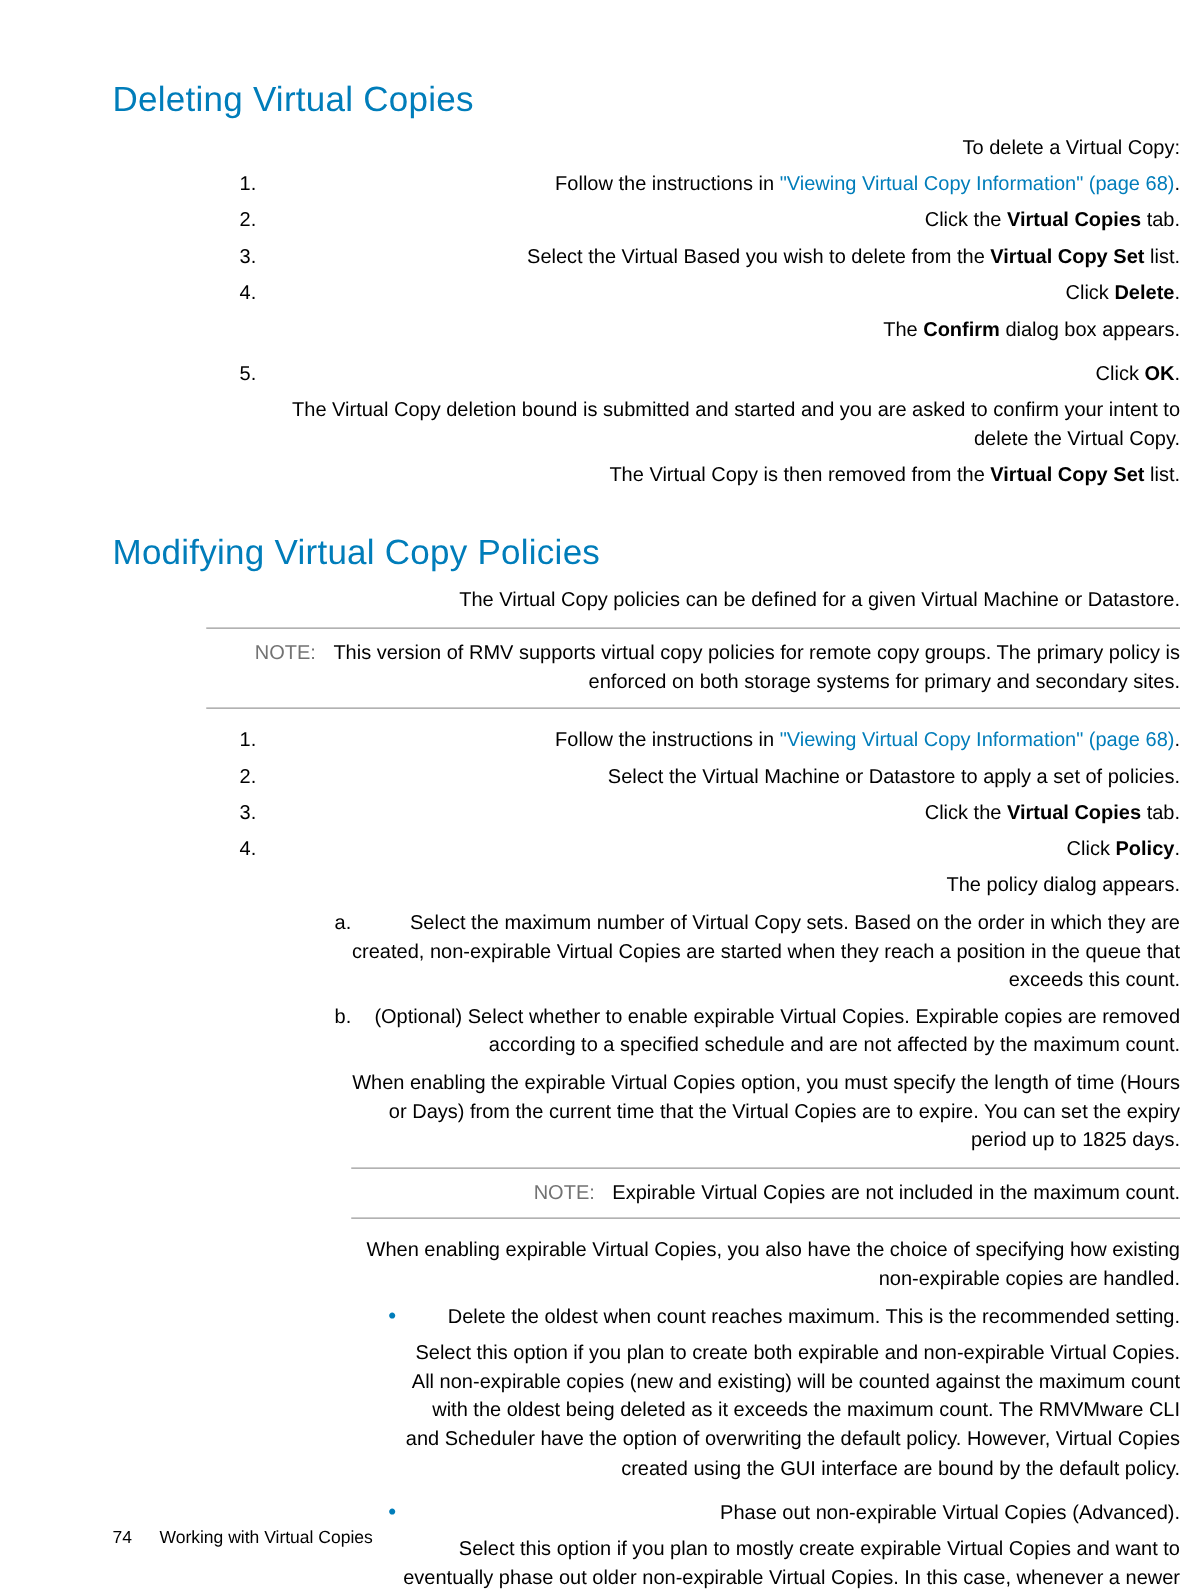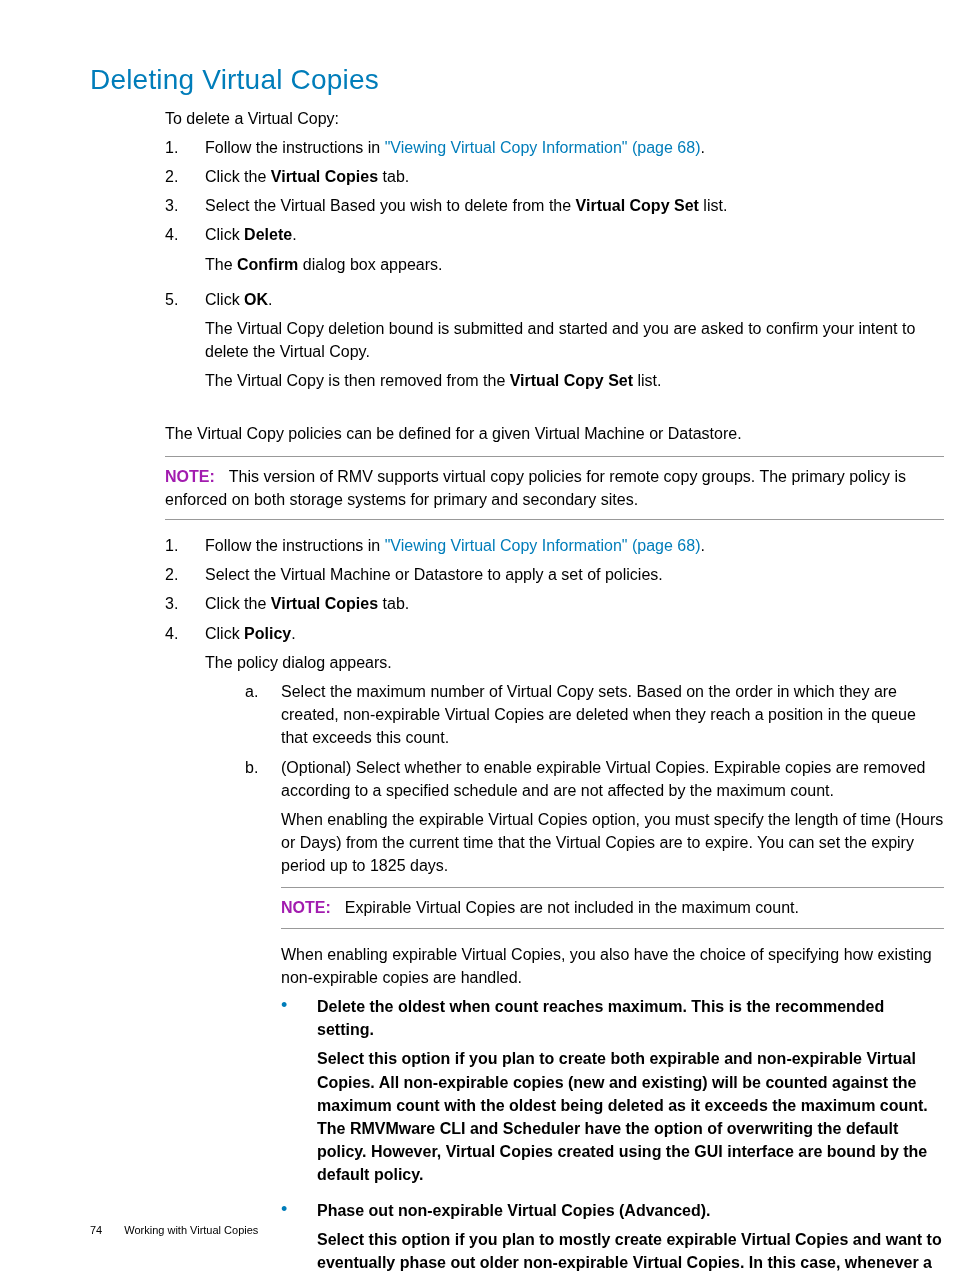"To delete a Virtual Copy:" .body-block { text-align: none -> right }
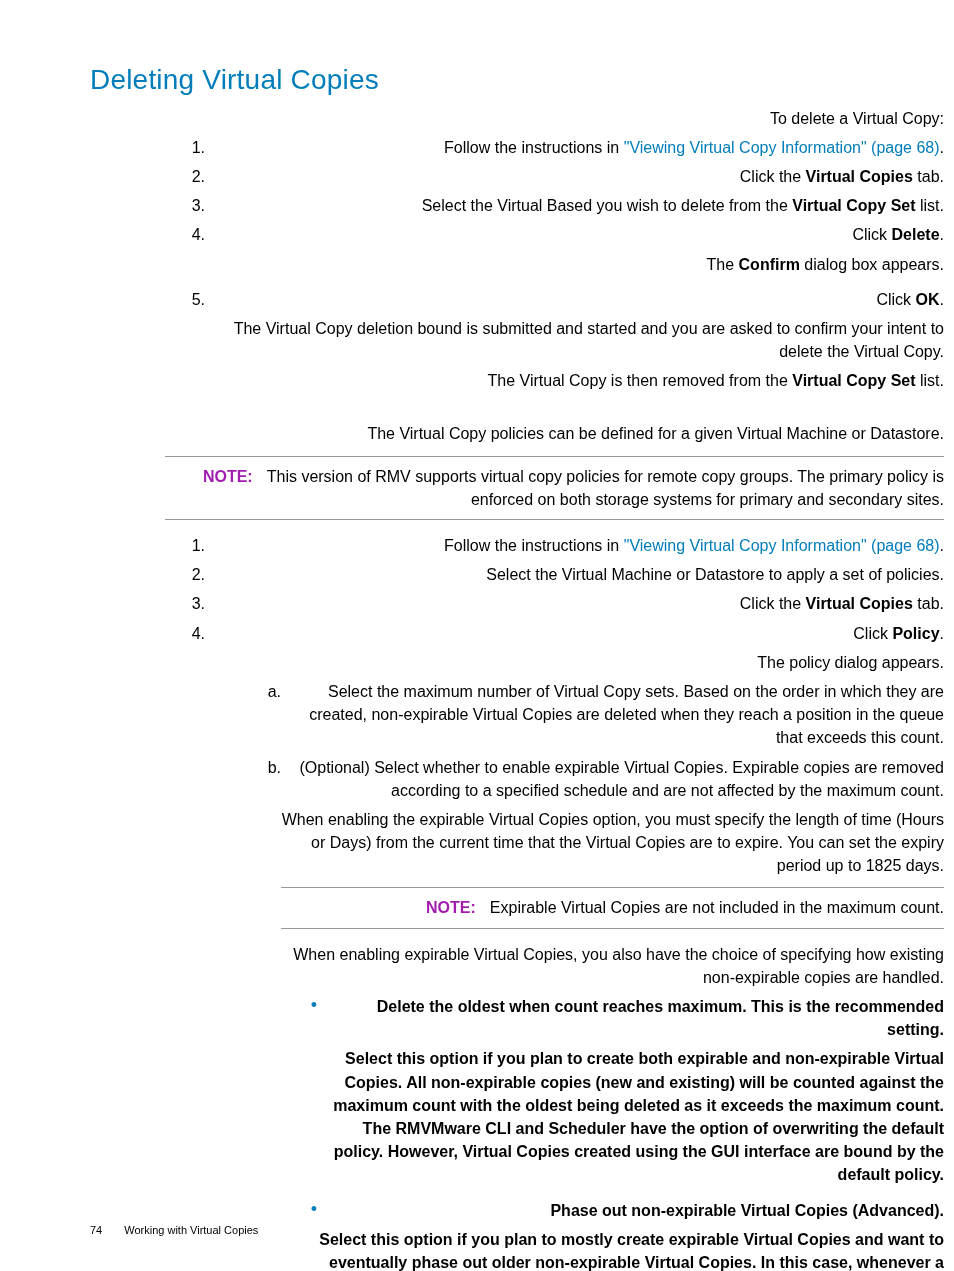"Modifying Virtual Copy Policies" h2 { html: none -> <h2>Modifying Virtual Copy Policies</h2> }
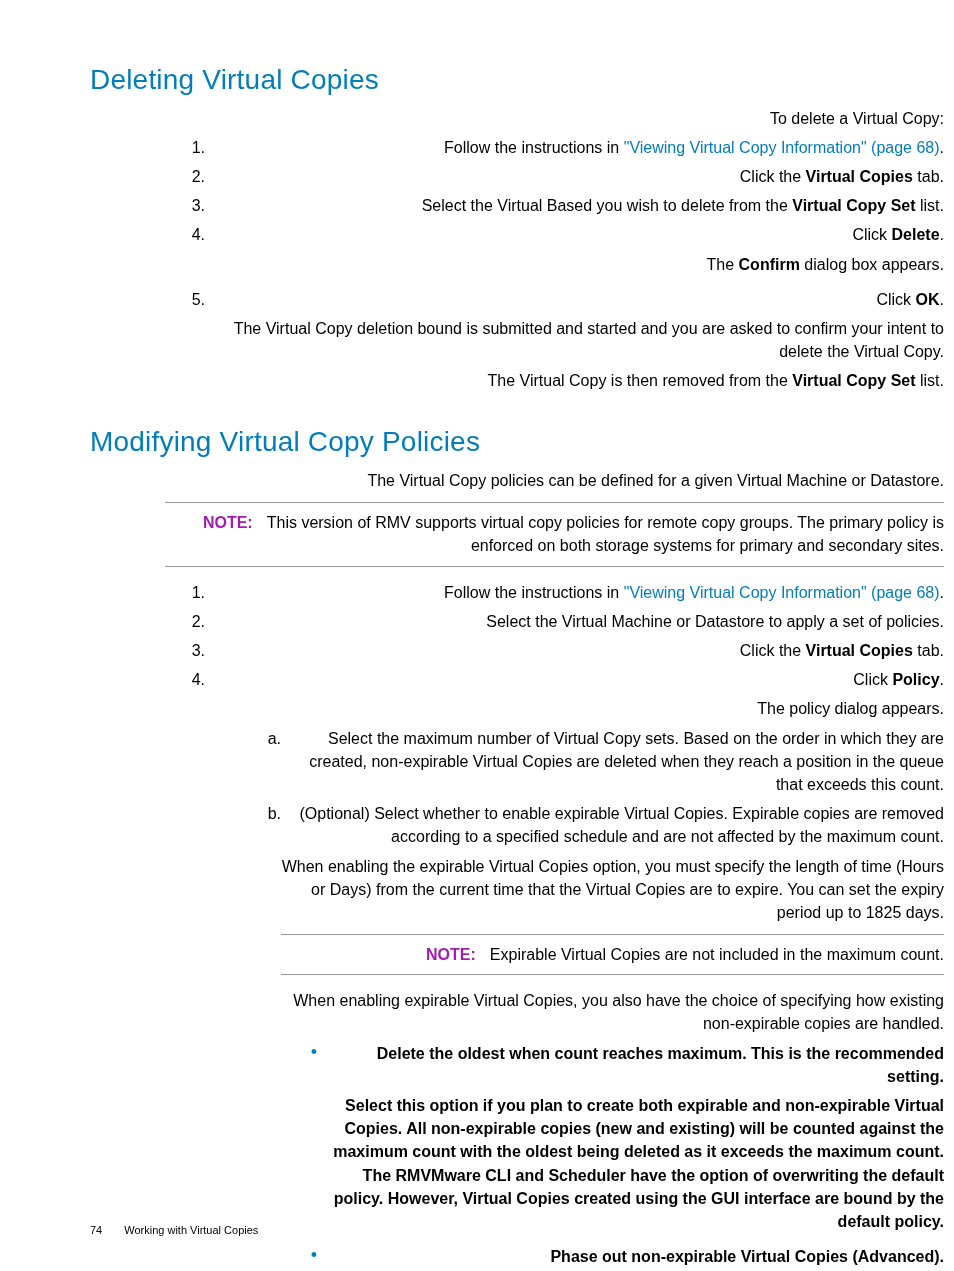"NOTE:" .note-label { color: #a21caf -> #737373; font-weight: bold -> normal }
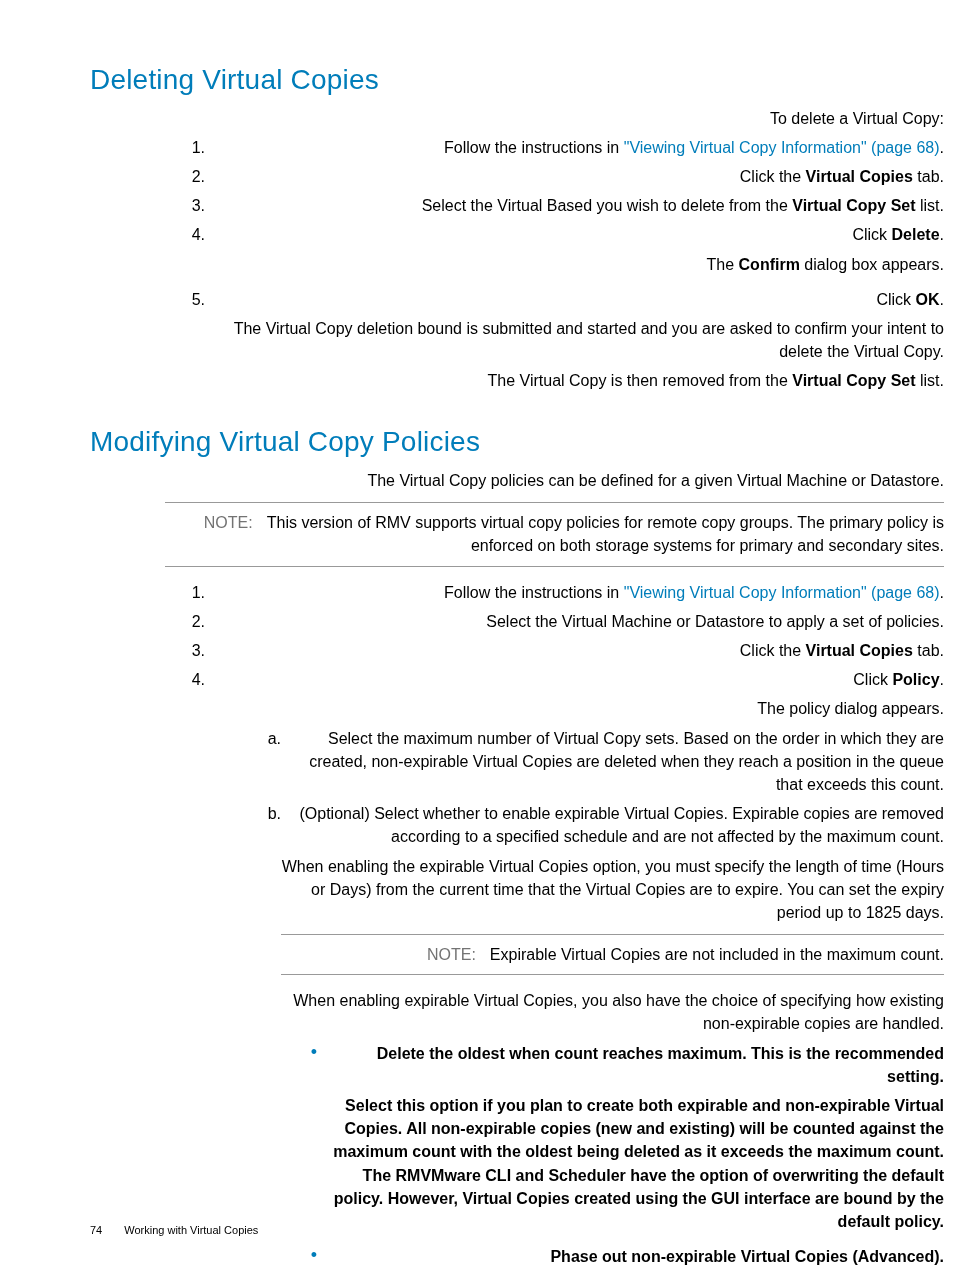"Select the maximum number of" span.c { text: deleted -> started }
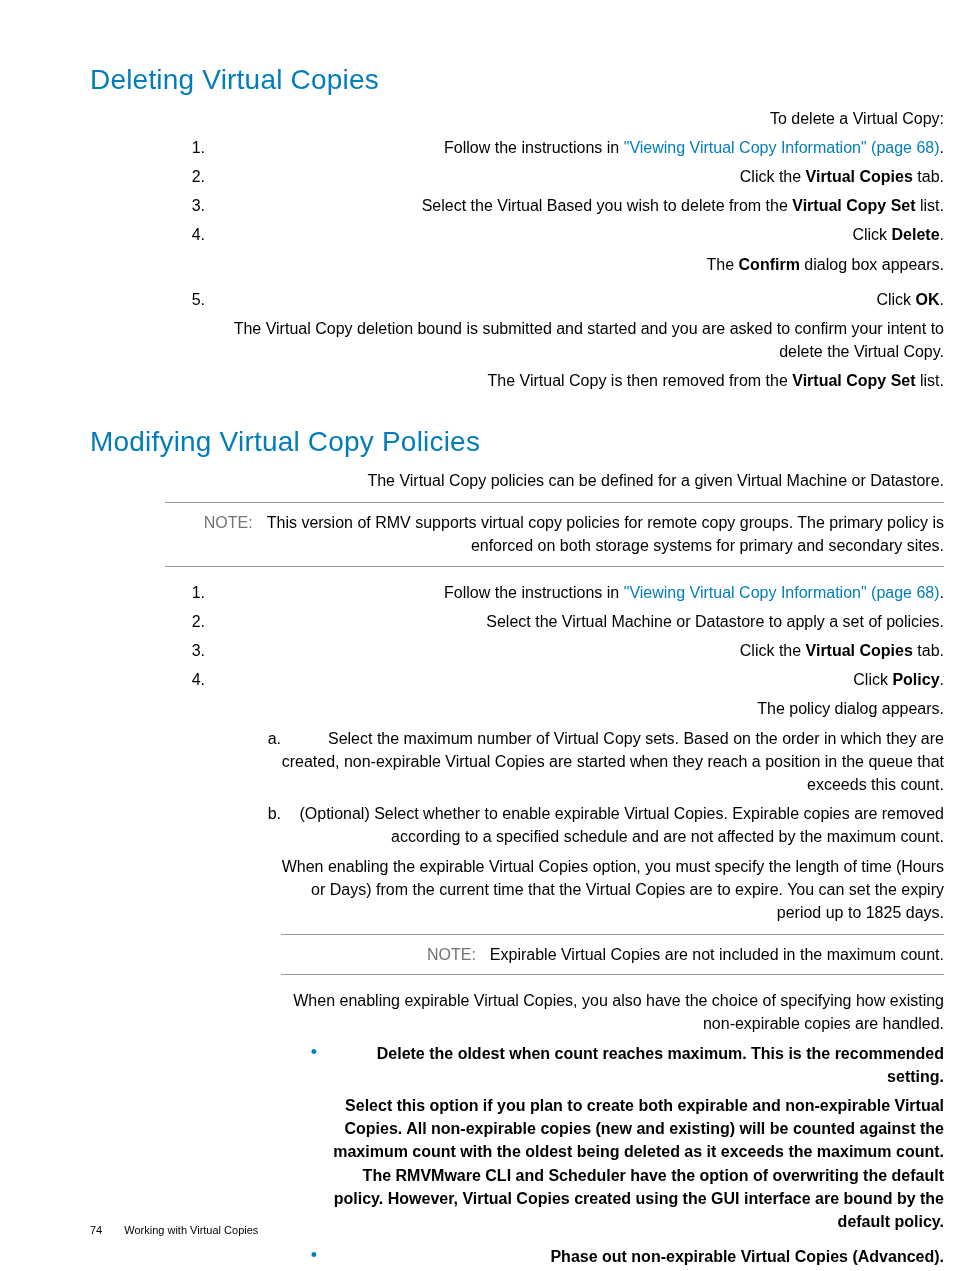"Delete the oldest when count" ul.bul > li > .c { font-weight: bold -> none }
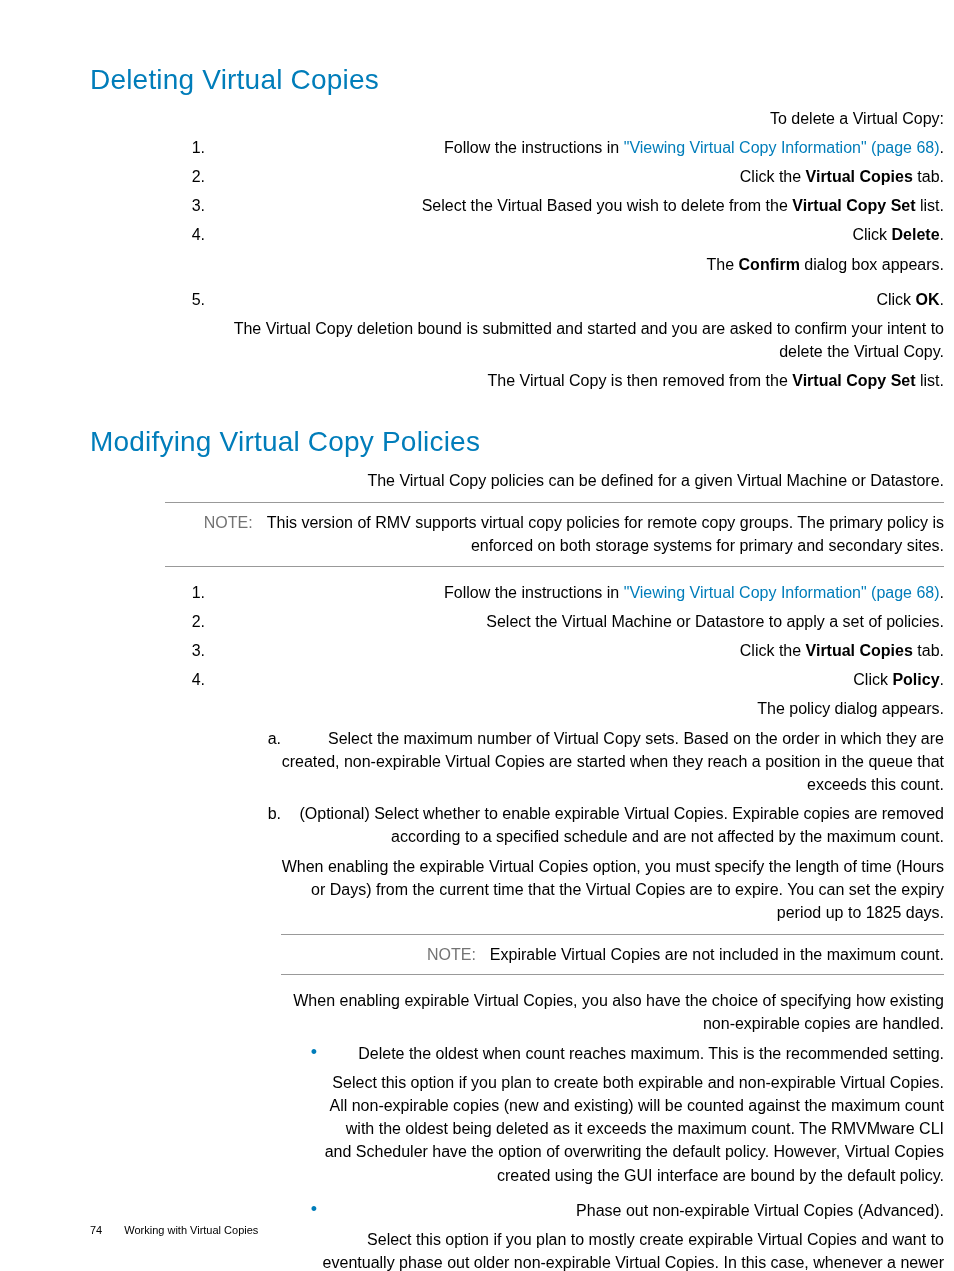"74 Working with Virtual Copies" .footer { font-size: 11px -> 14px }
